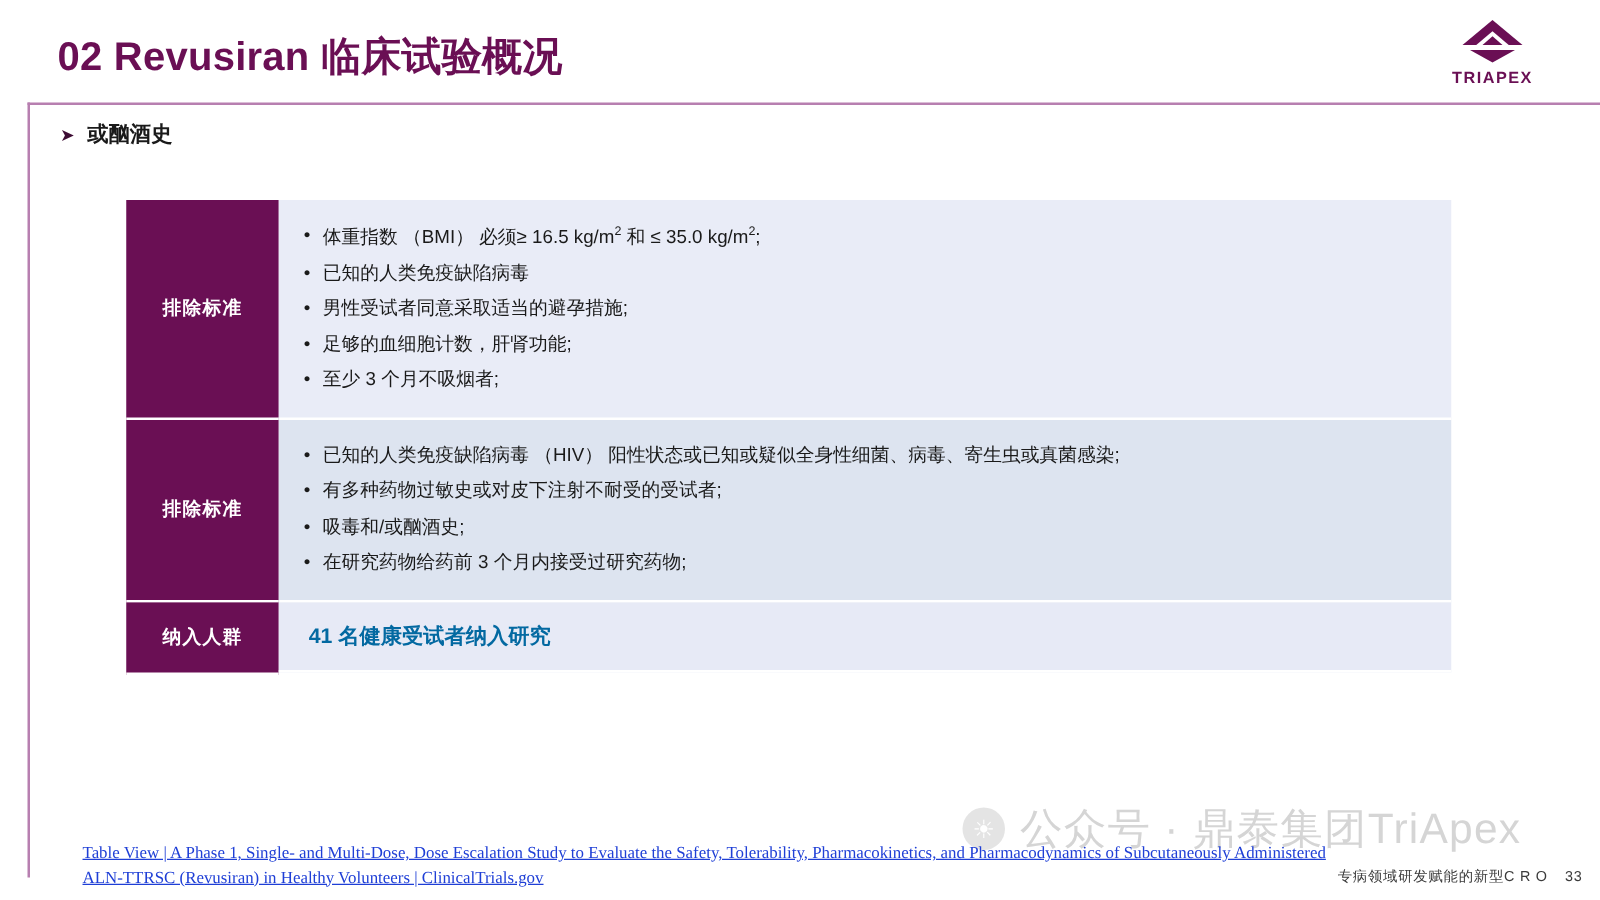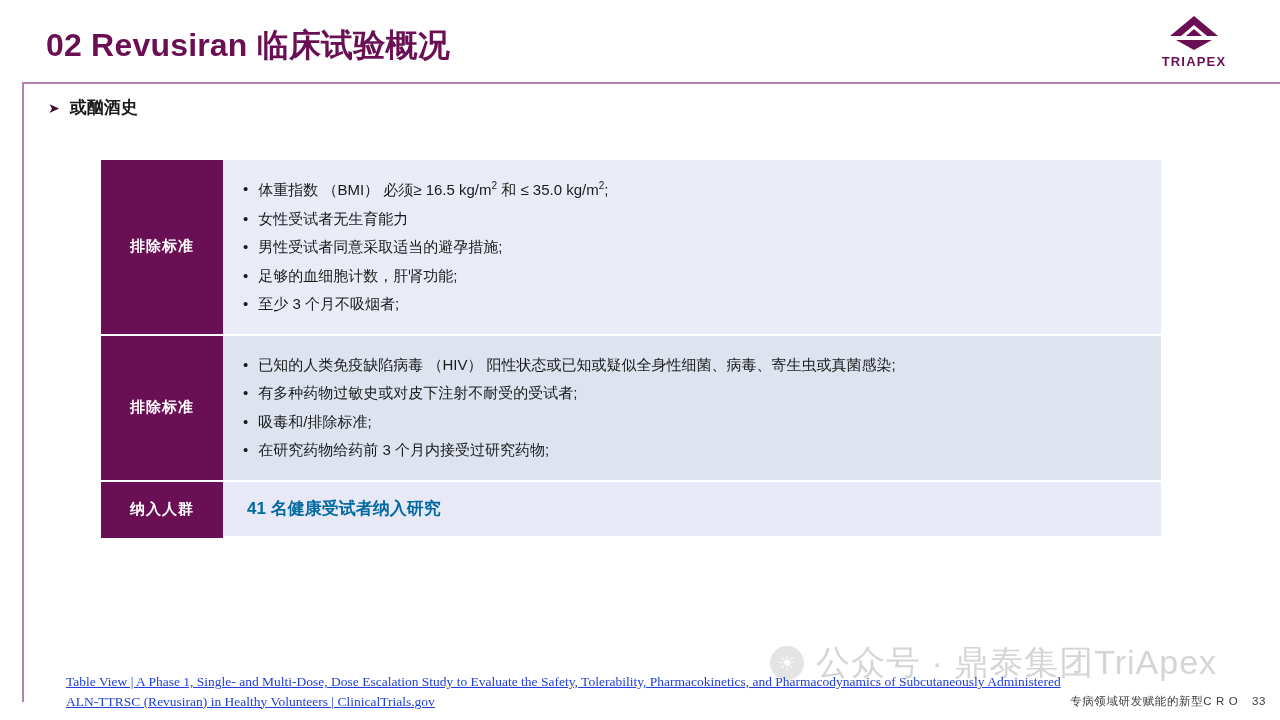"女性受试者无生育能力" span { text: 女性受试者无生育能力 -> 已知的人类免疫缺陷病毒 }
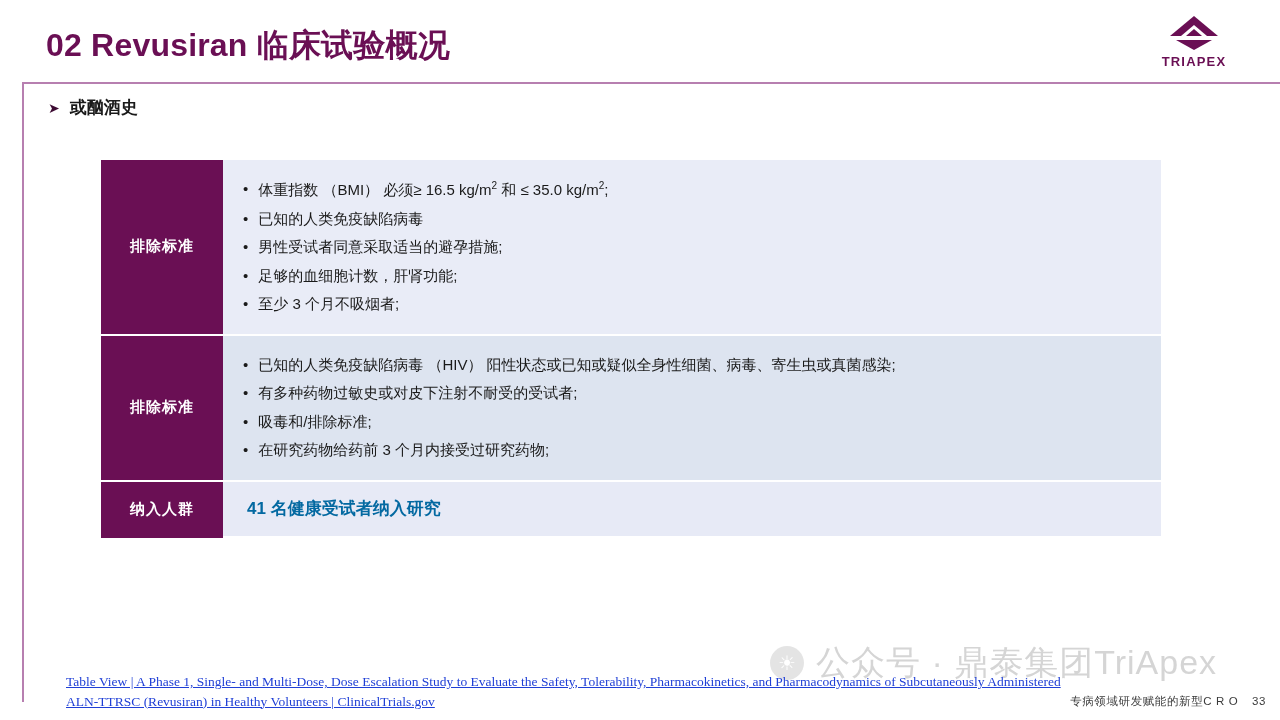"吸毒和/排除标准;" span { text: /排除标准 -> /或酗酒史 }
